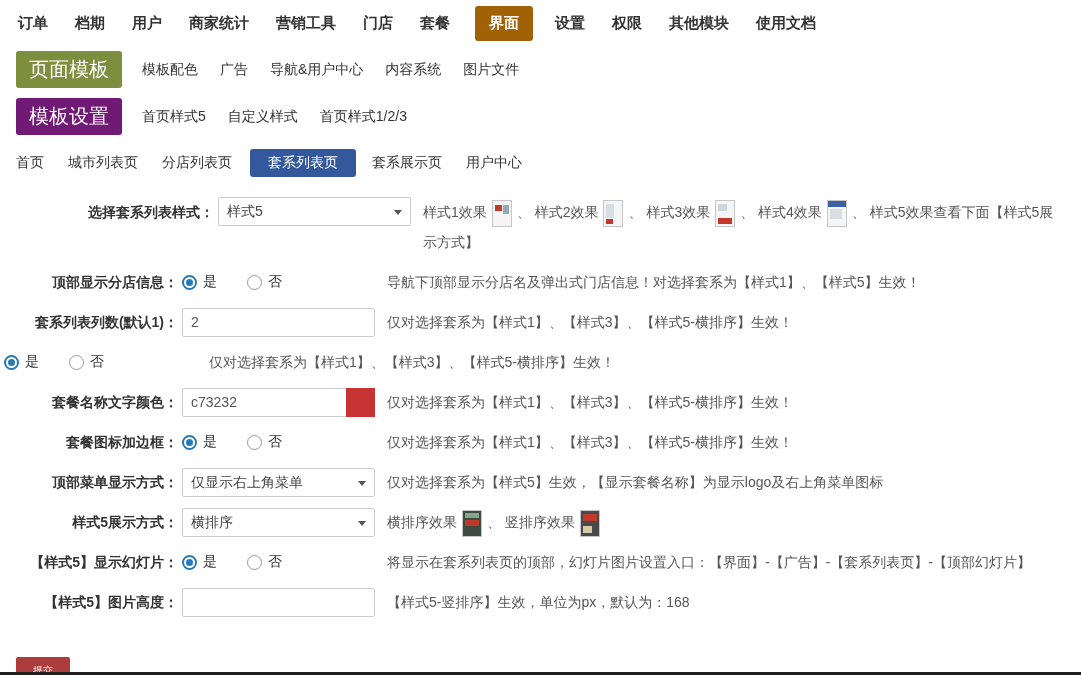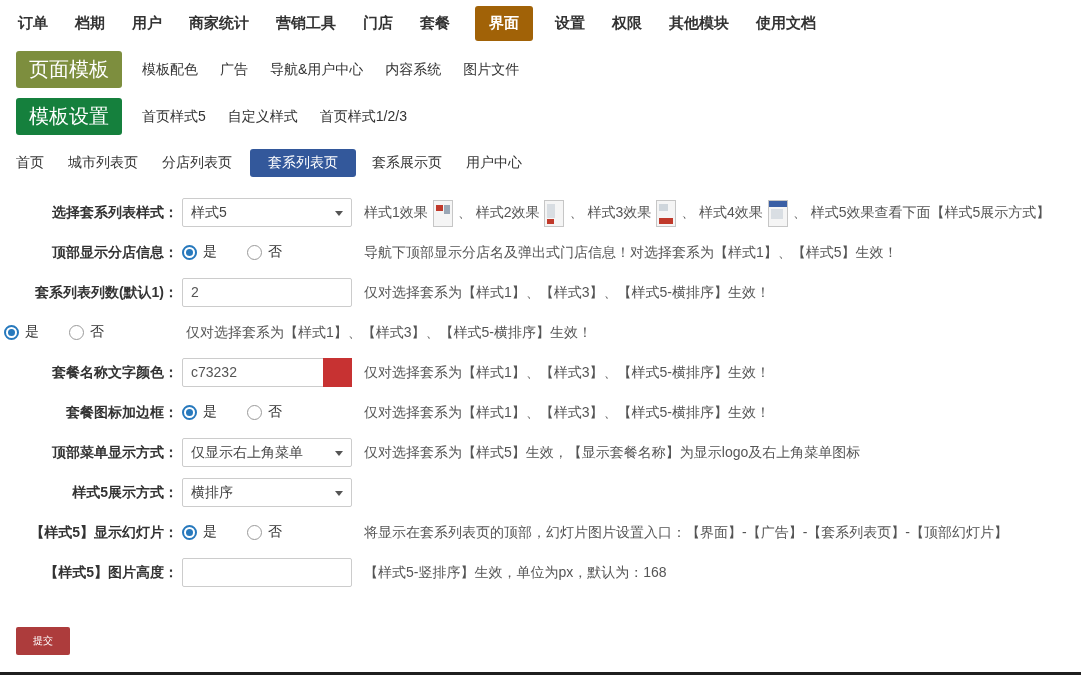"模板设置" .navbtn.red { background: #15803d -> #701a75 }
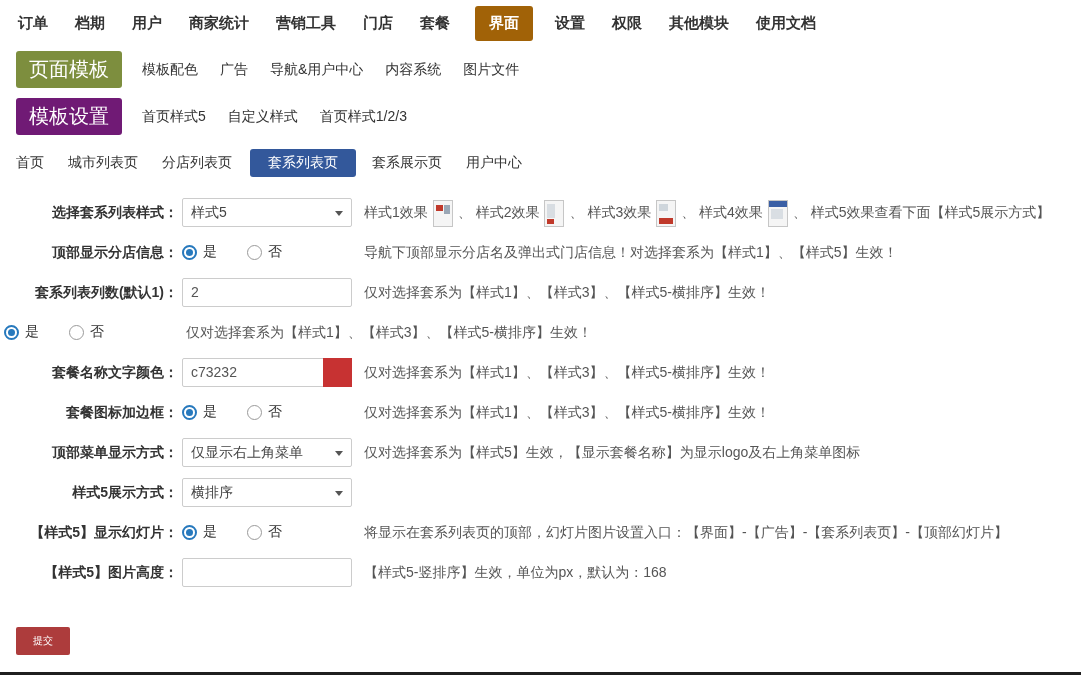"选择套系列表样式：" .form-row.top { align-items: flex-end -> flex-start; margin-left: none -> 36px }
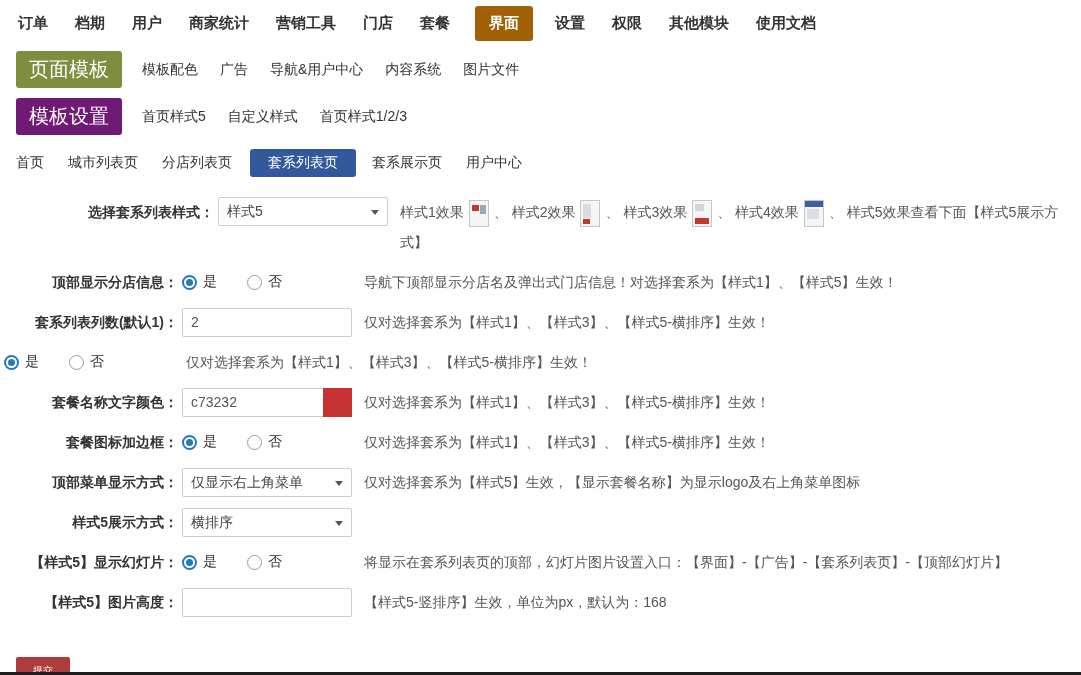"样式5" .fcontrol { width: 170px -> 193px }
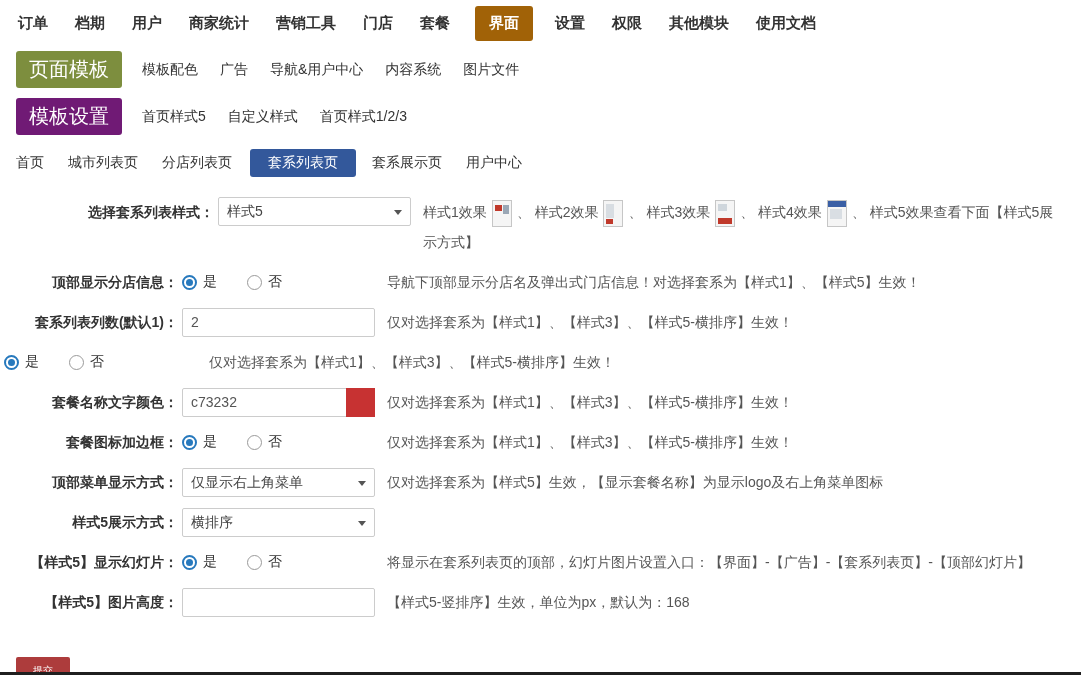"横排序效果 、 竖排序效果" div.fdesc { html: none -> <div> <span>横排序效果</span><span></span><span>、</span> <span>竖排序效果</span><span></span> </div> }
